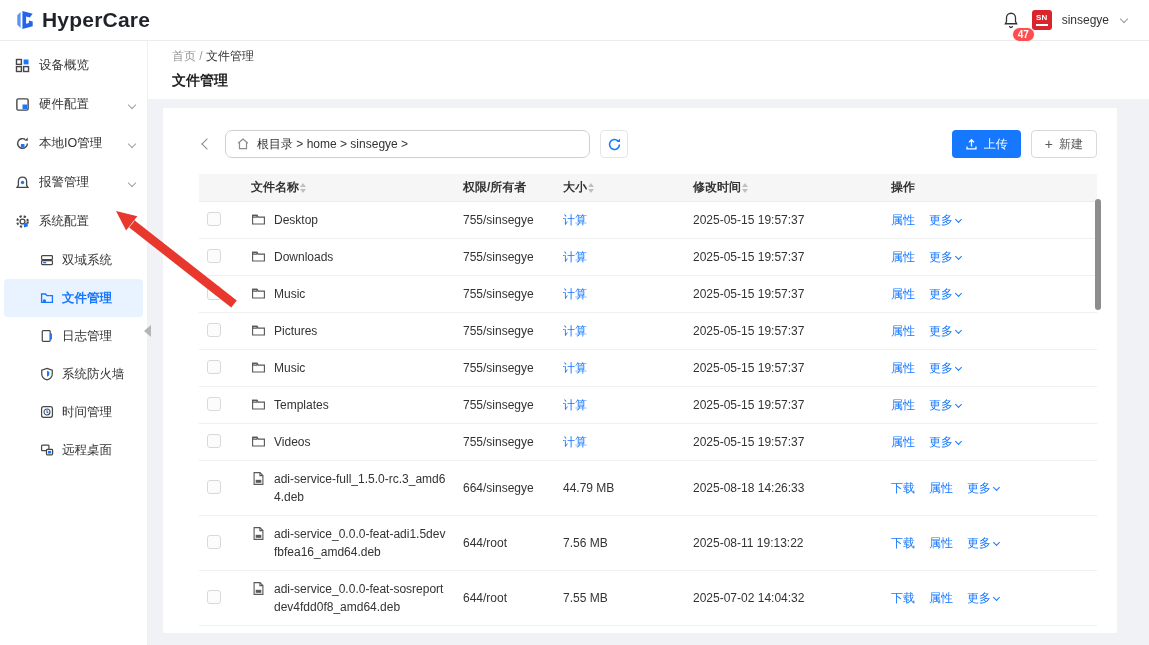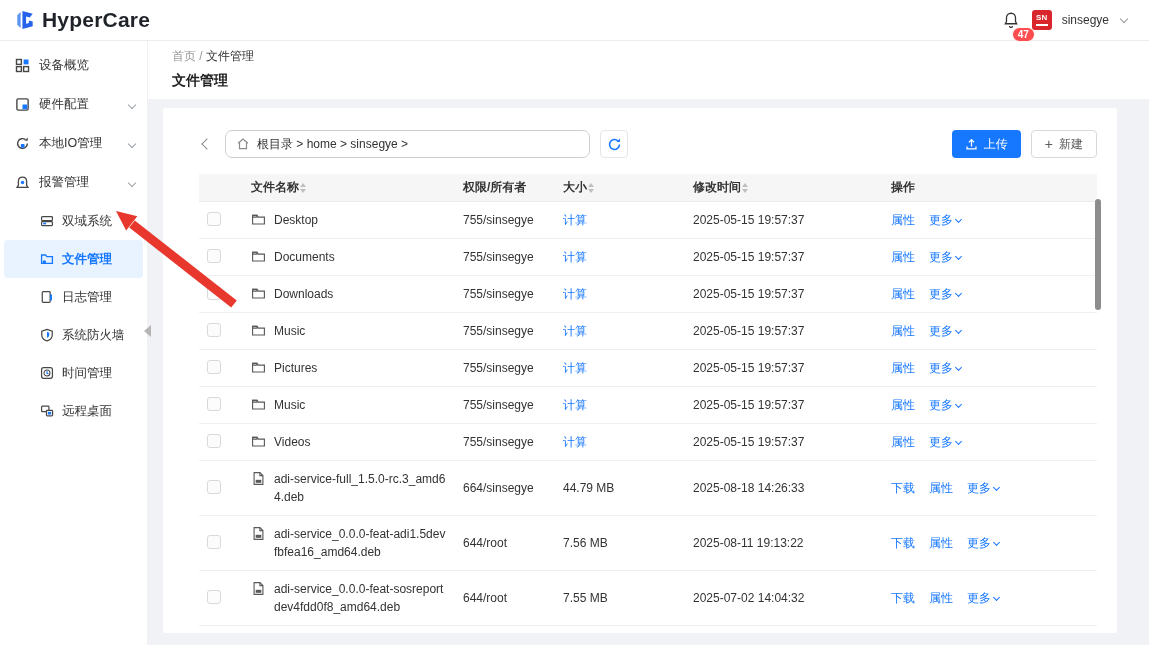"系统配置" div.side-item { html: none -> <div> <span> <svg> <circle></circle> <circle></circle> <rect></rect> </svg> </span> <span>系统配置</span> <i></i> </div> }
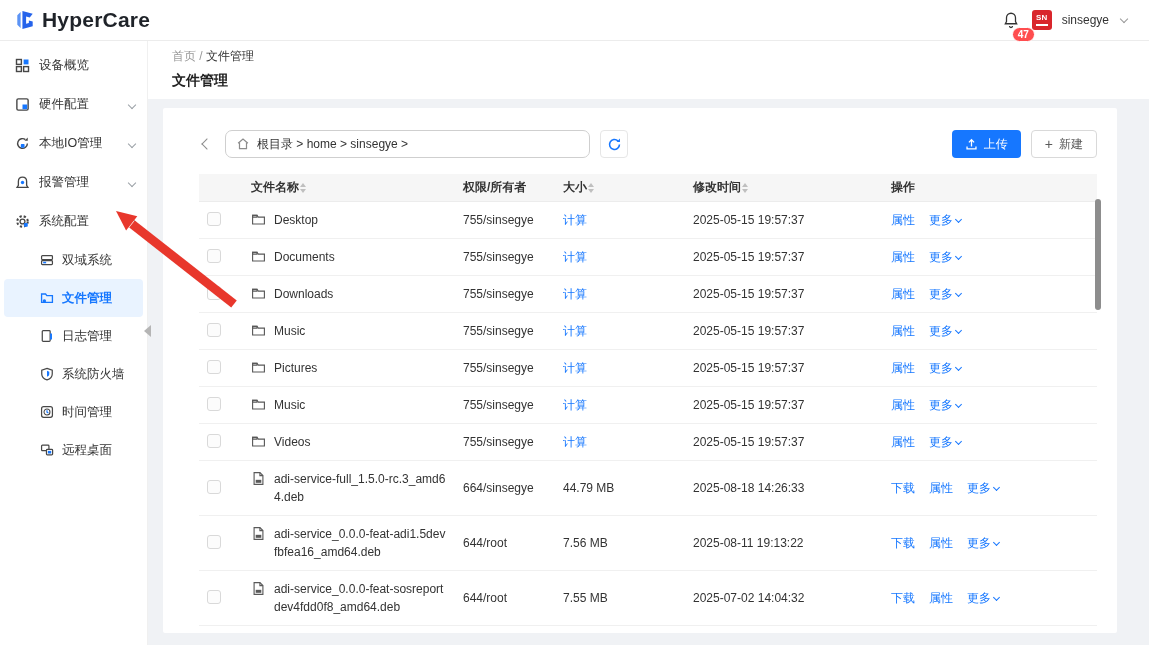"Documents" tr { html: <tr> <td><span></span></td> <td> <div> <span> <svg> <path></path> <path></path> </svg> </span> <span>Documents</span> </div> </td> <td>755/sinsegye</td> <td><a>计算</a></td> <td>2025-05-15 19:57:37</td> <td><a>属性</a><a>更多<i></i></a></td> </tr> -> none }
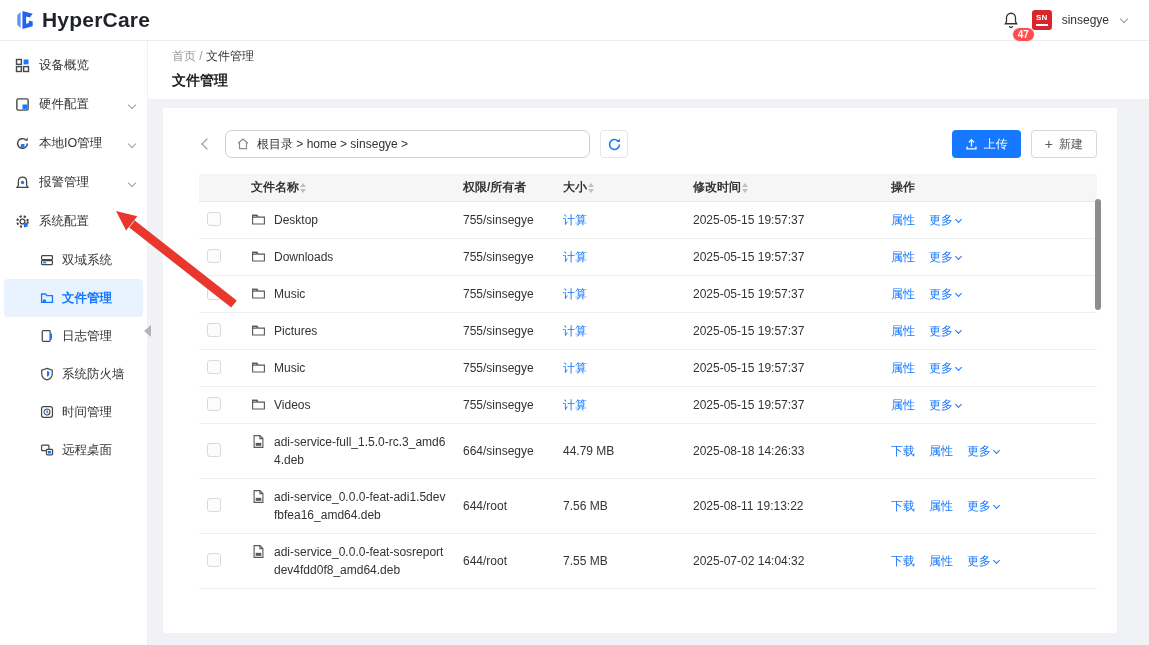"Templates" tr { html: none -> <tr> <td><span></span></td> <td> <div> <span> <svg> <path></path> <path></path> </svg> </span> <span>Templates</span> </div> </td> <td>755/sinsegye</td> <td><a>计算</a></td> <td>2025-05-15 19:57:37</td> <td><a>属性</a><a>更多<i></i></a></td> </tr> }
